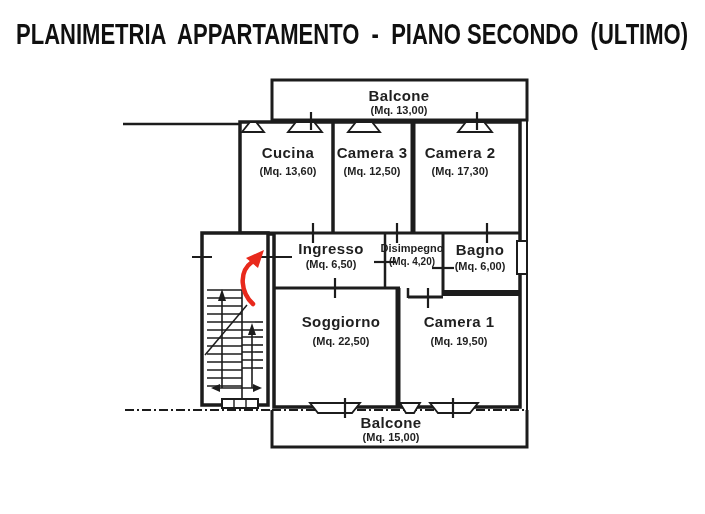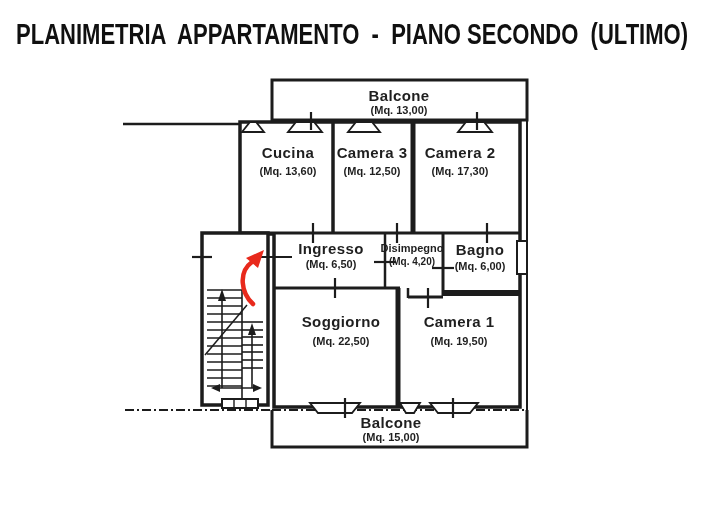"PLANIMETRIA APPARTAMENTO - PIANO SECONDO" .stage { border-radius: none -> 14px }
